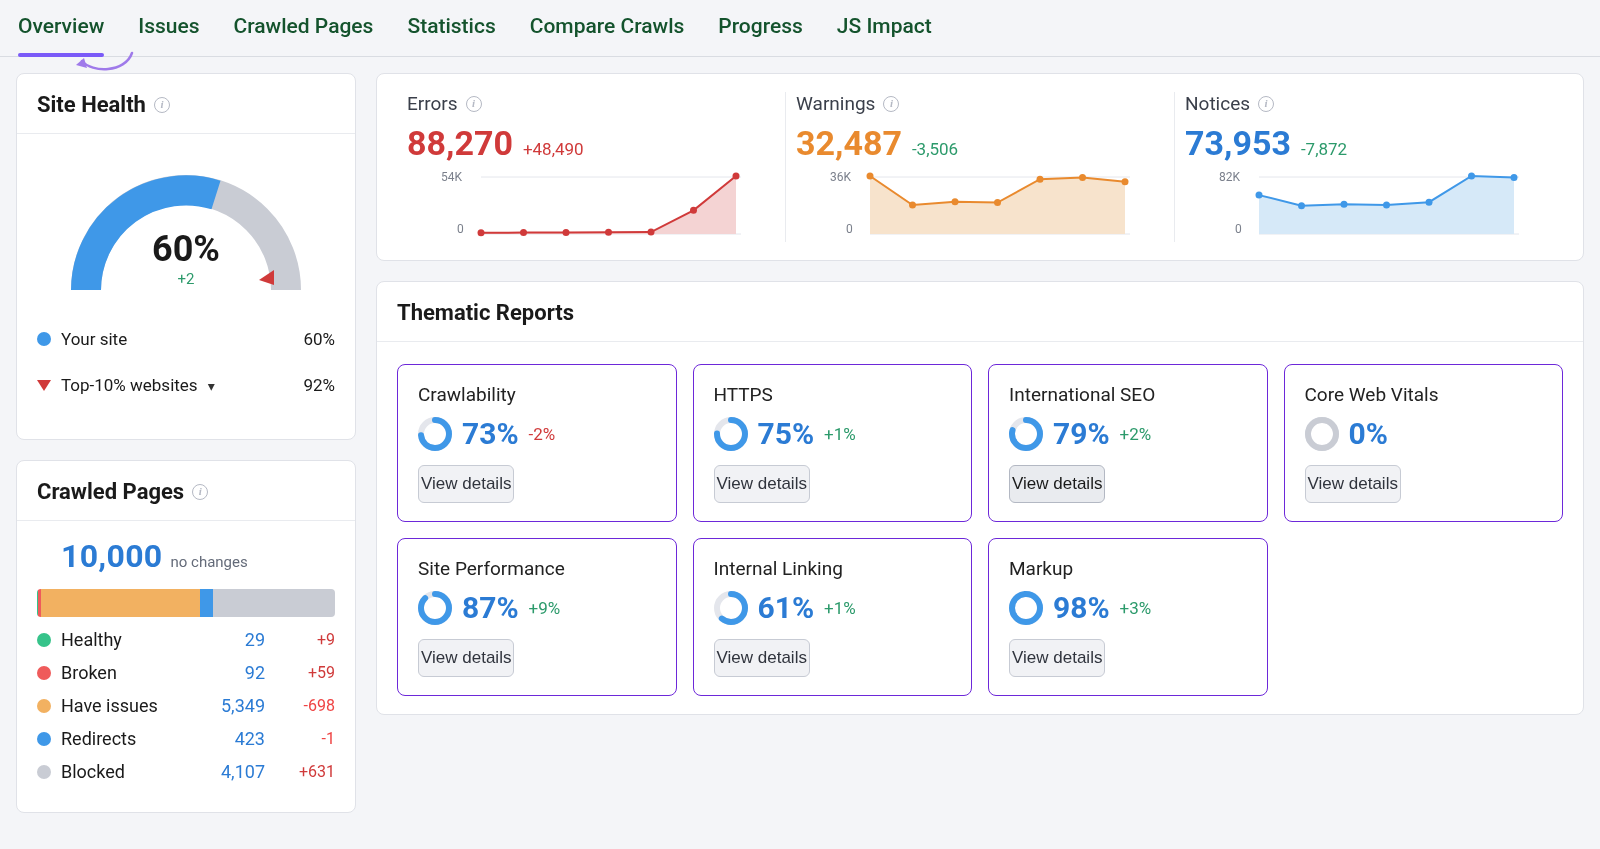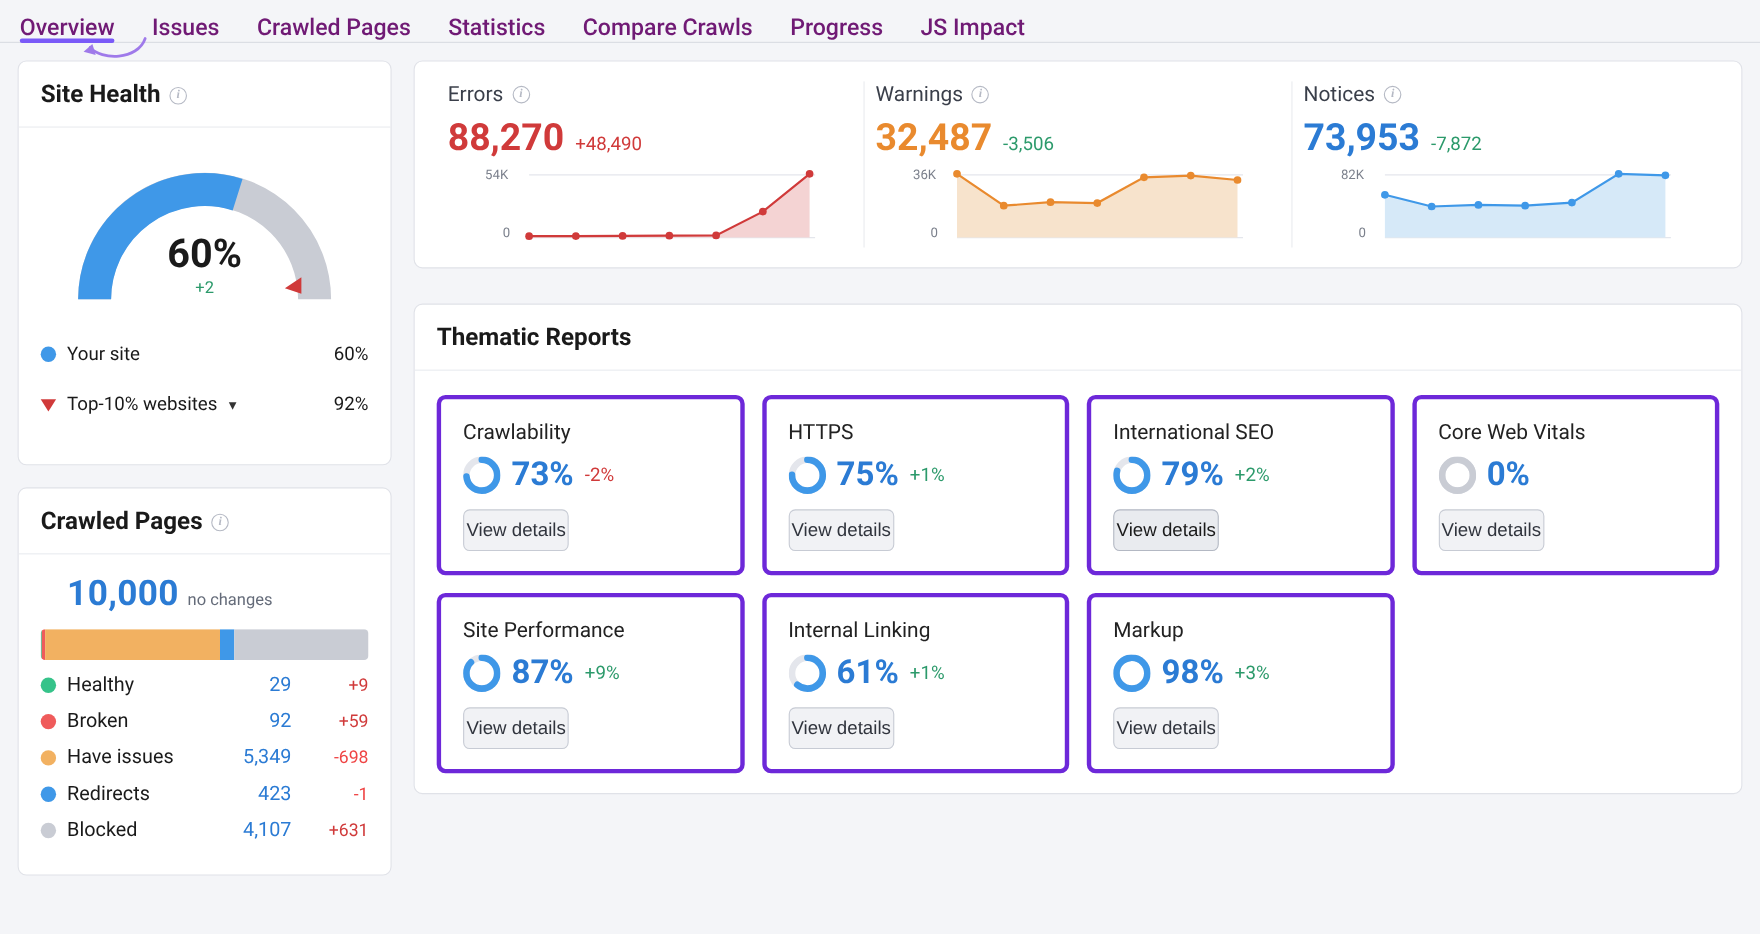"Overview" .tab { color: #701a75 -> #14532d; padding-bottom: none -> 18px }
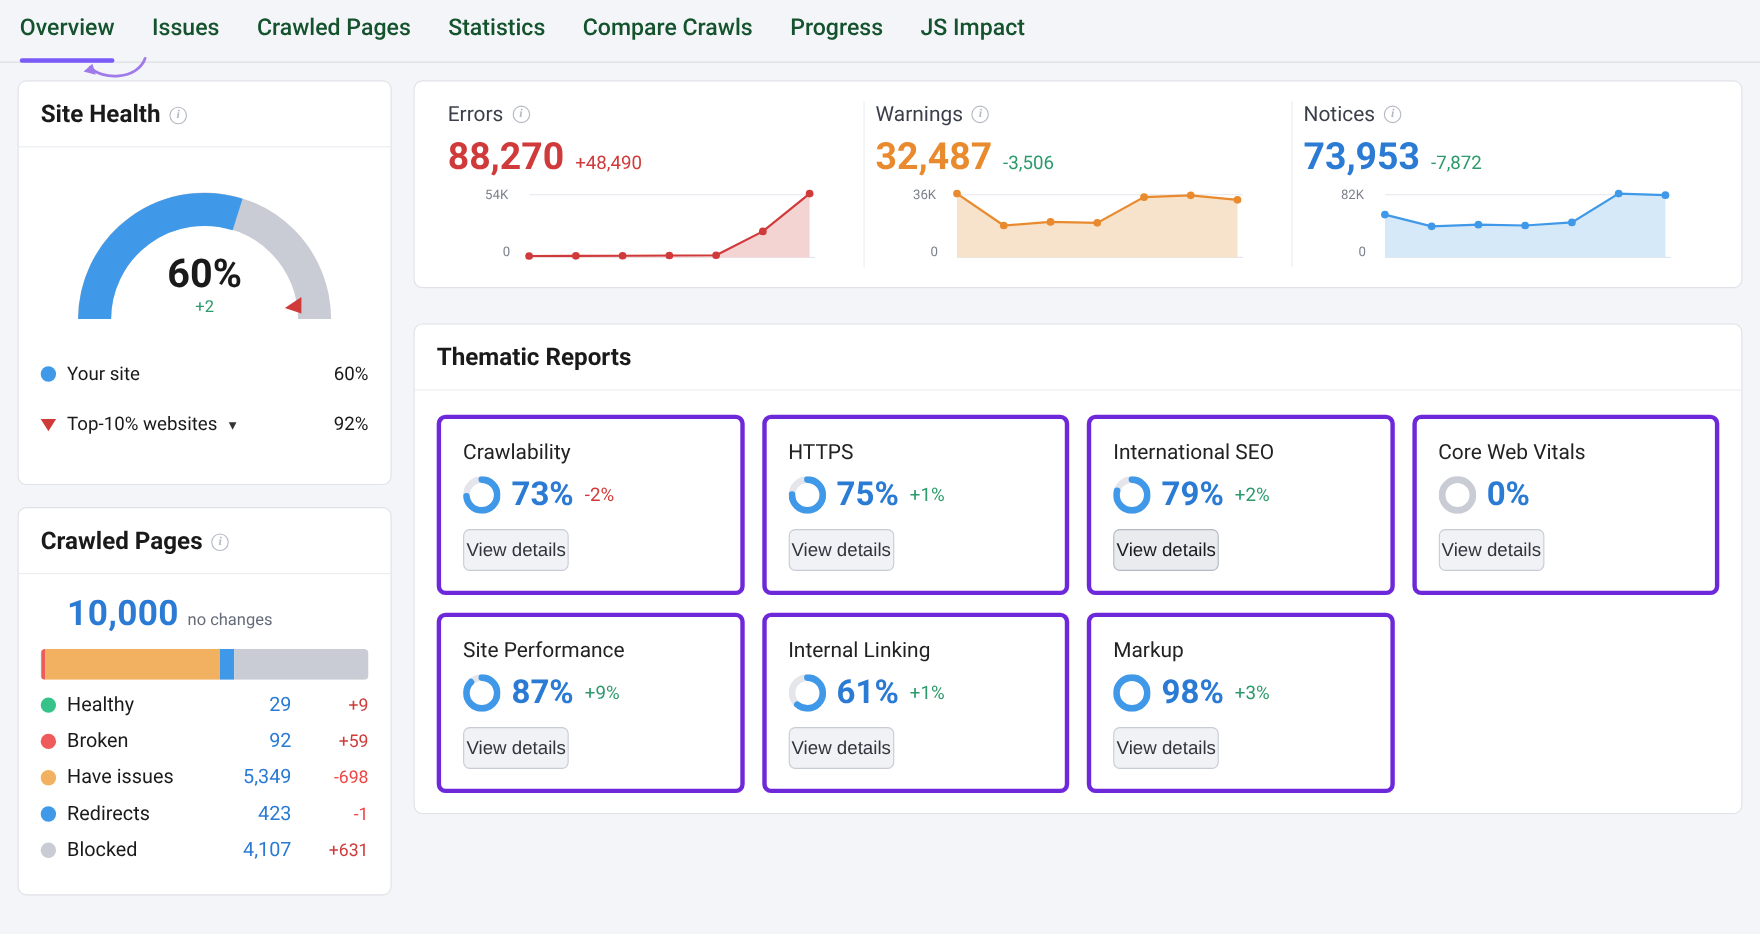"Errors" .main { gap: 32px -> 20px }
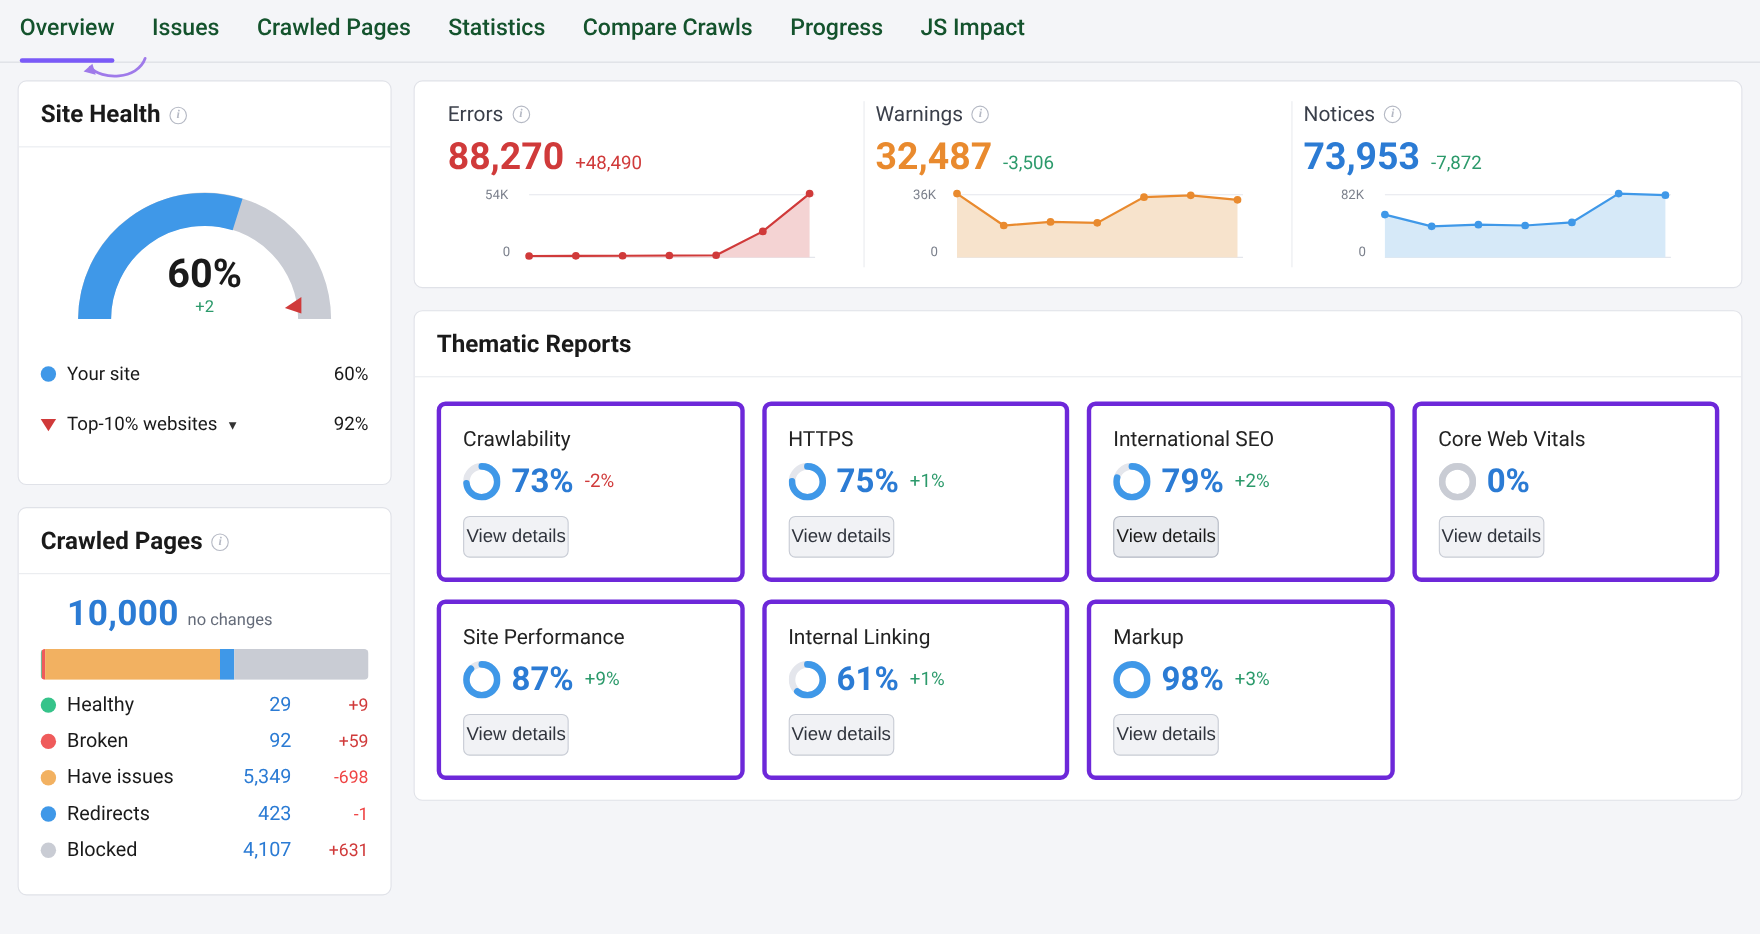"Crawlability" .report { border: 4px solid #6d28d9 -> 1px solid #6d28d9 }
